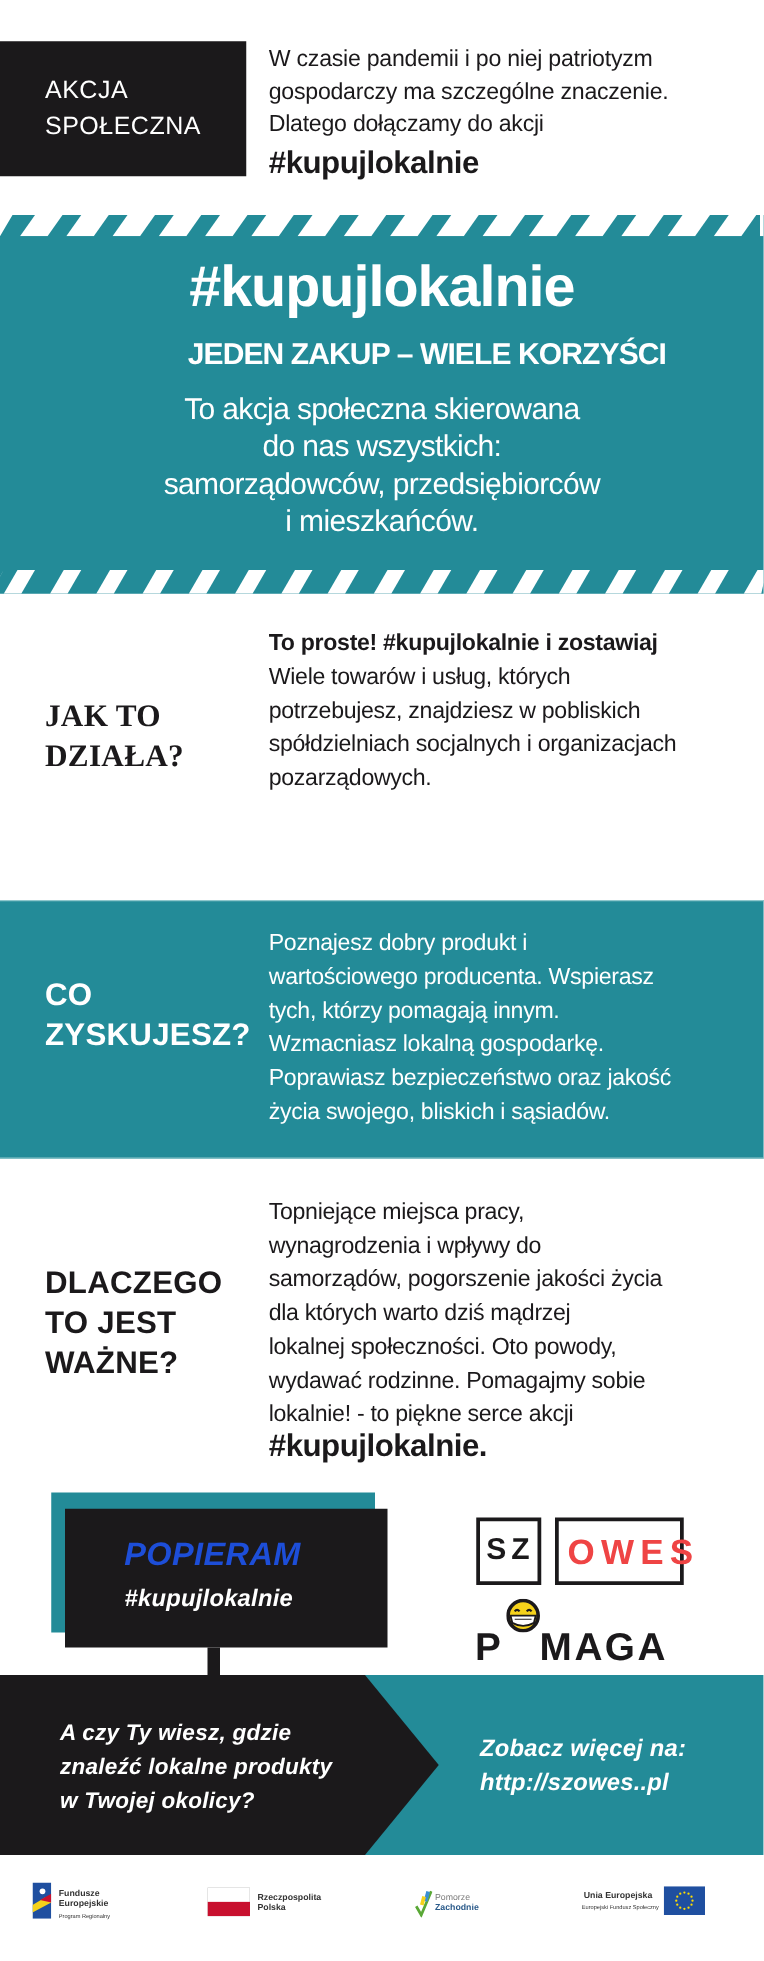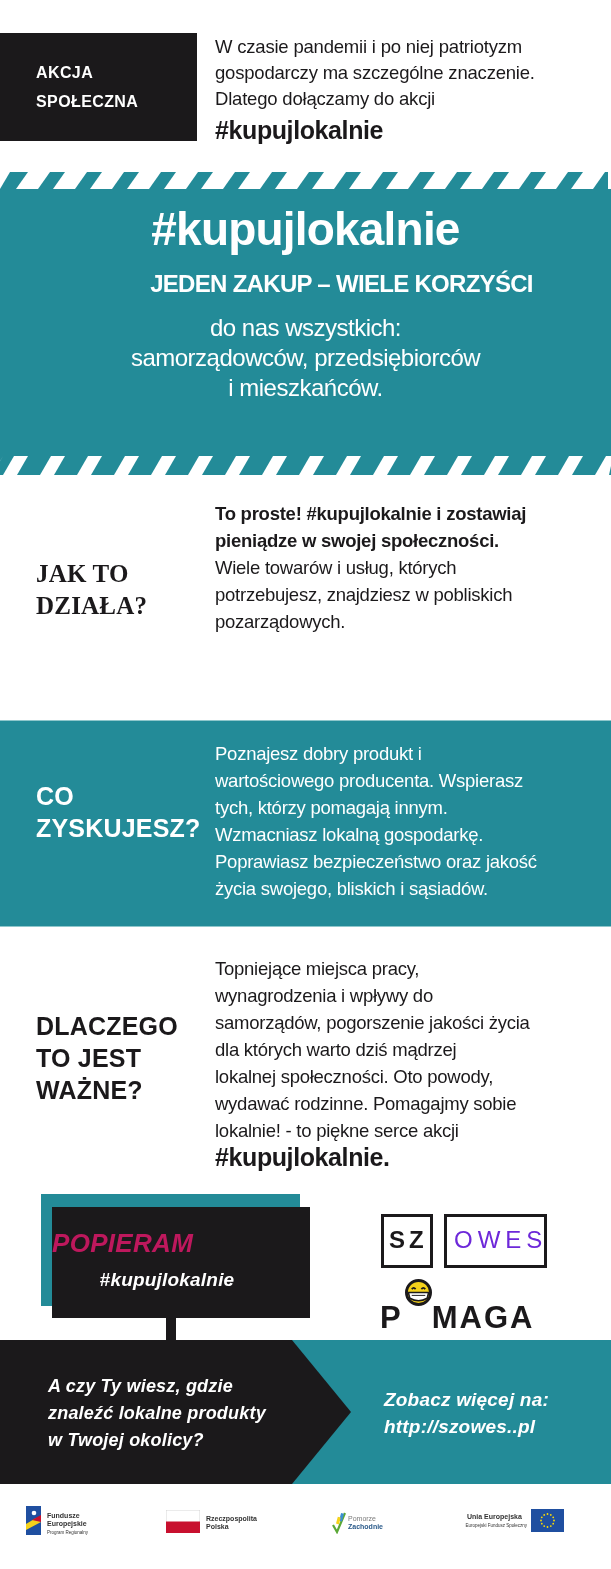"AKCJA" .akcja-label { font-size: 16px -> 20px; font-weight: 700 -> 400 }
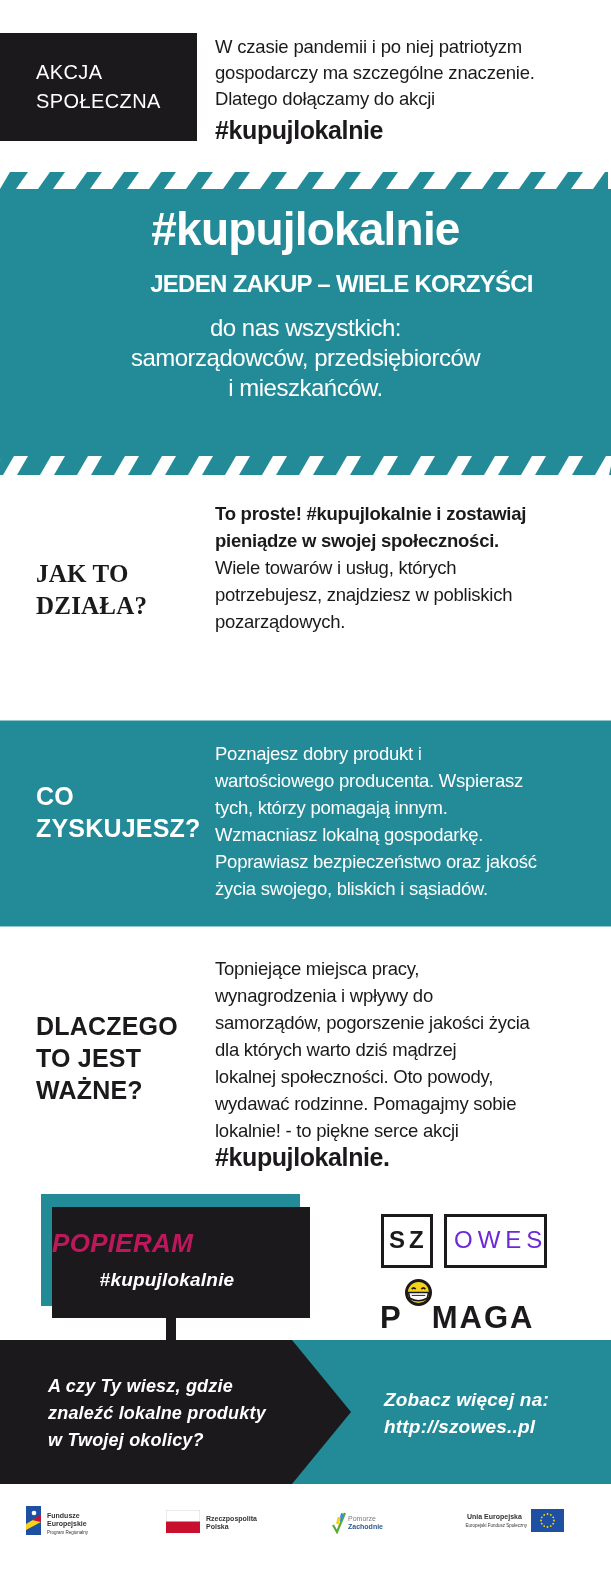"To akcja społeczna skierowana" div { html: none -> <div>To akcja społeczna skierowana</div> }
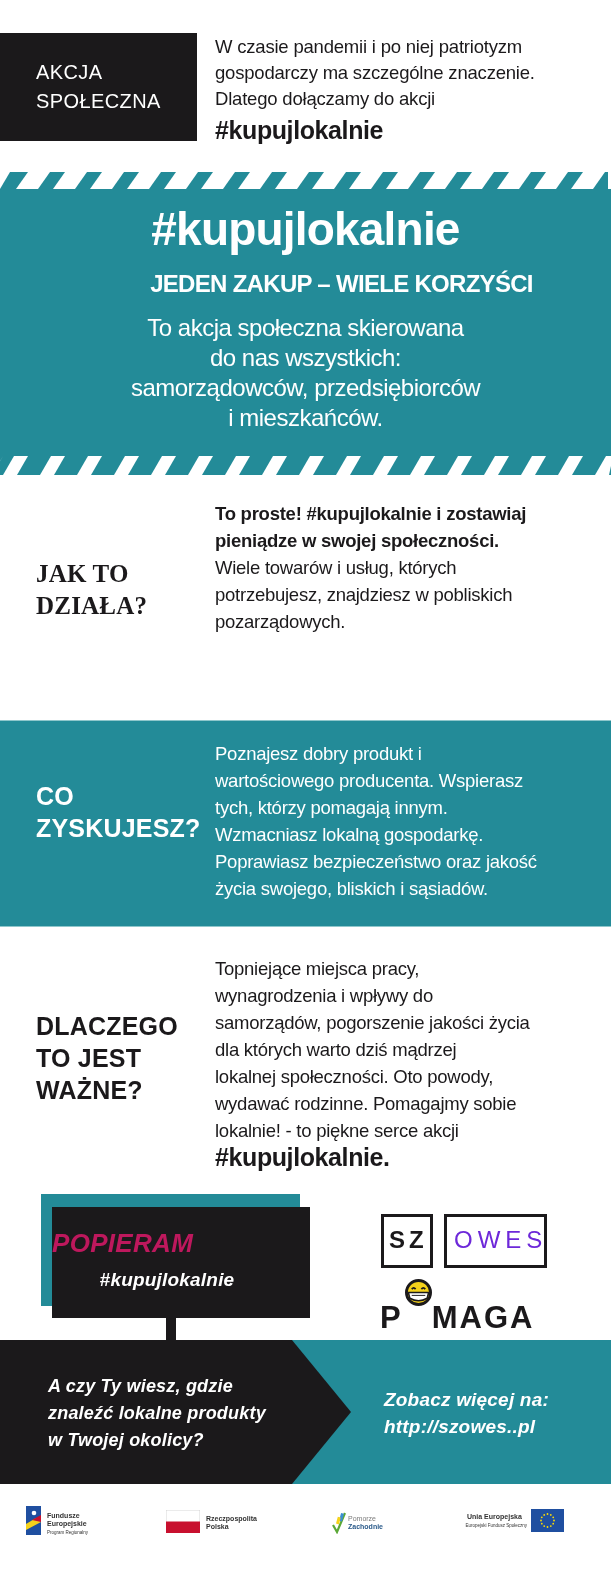"pieniądze w swojej społeczności." div.sec-bold { html: <div>pieniądze w swojej społeczności.</div> -> none }
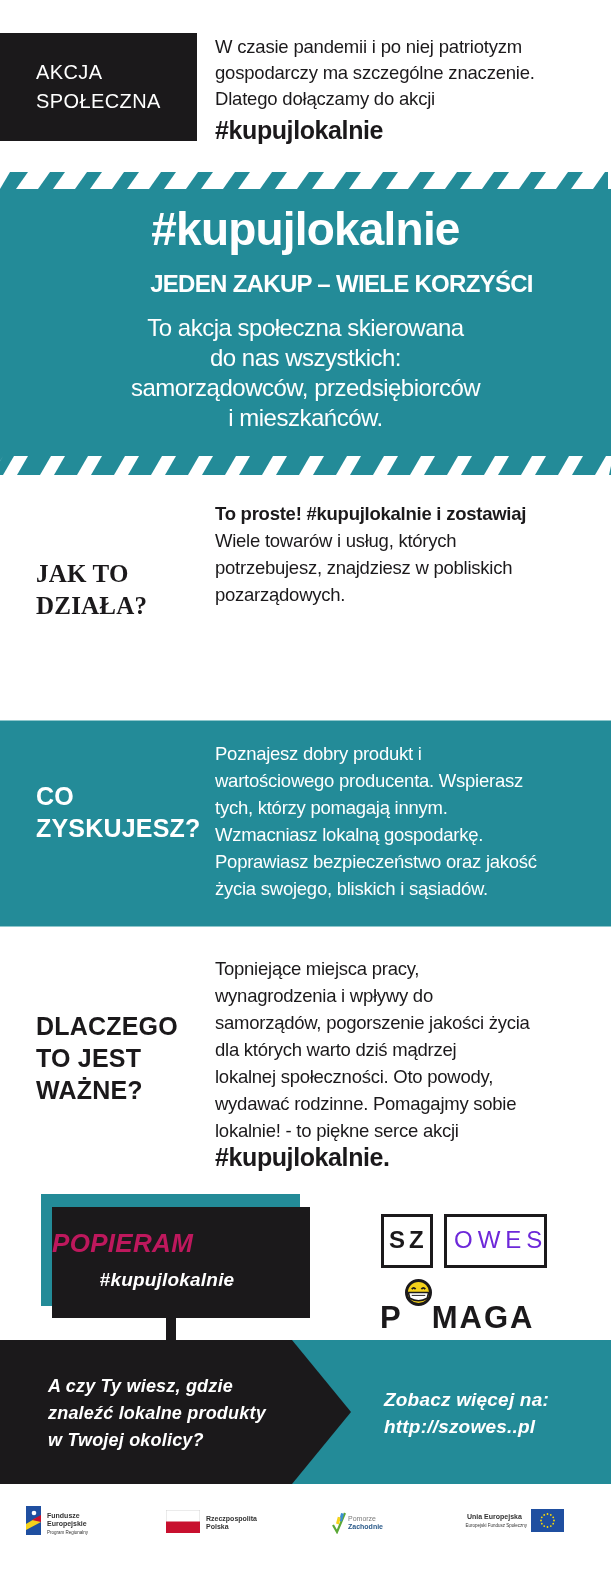"spółdzielniach socjalnych i" div { html: none -> <div>spółdzielniach socjalnych i organizacjach</div> }
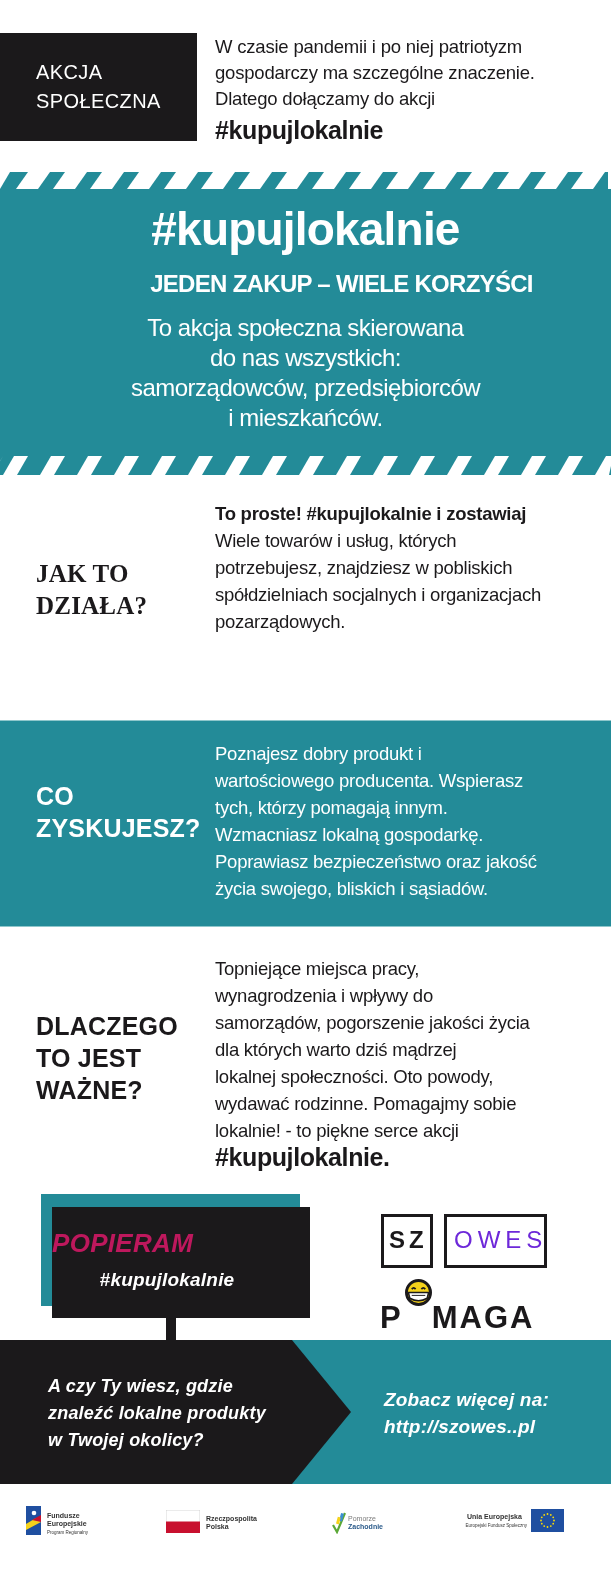"POPIERAM" .sign-title { color: #be185d -> #1d4ed8; text-align: left -> center }
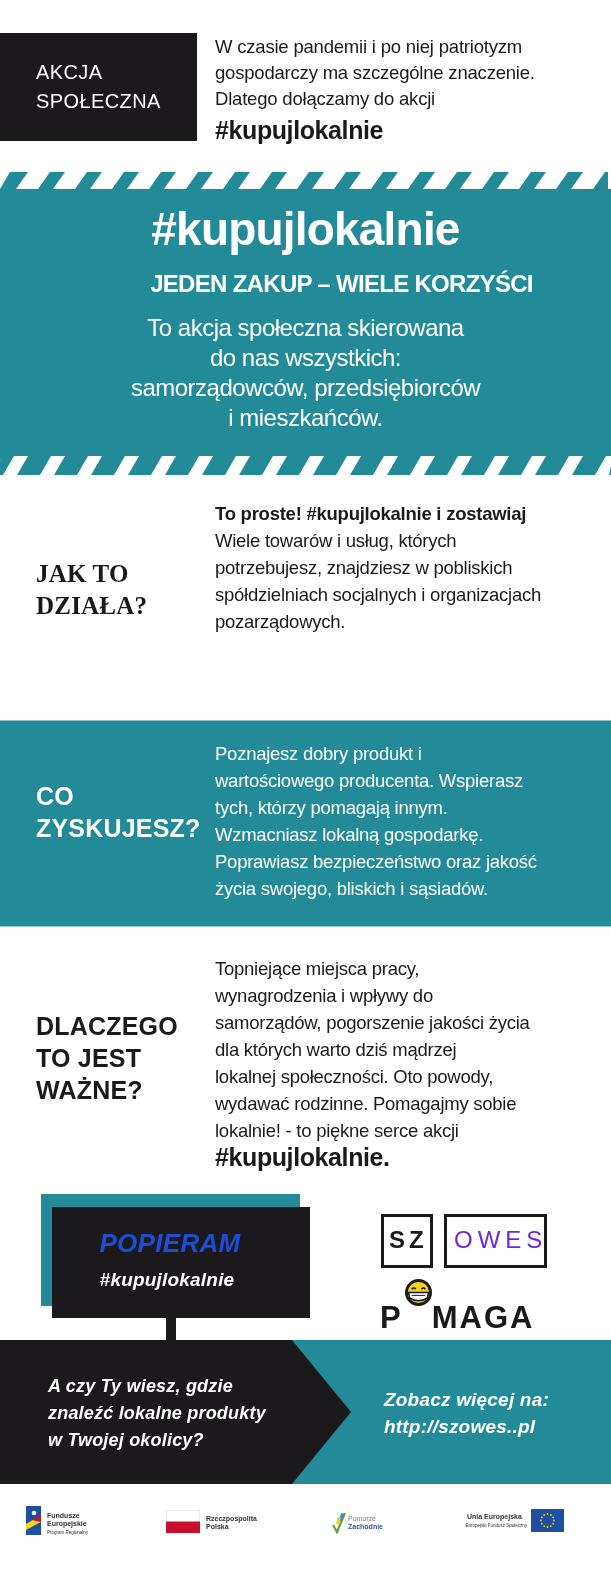"OWES" .logo-owes { color: #6d28d9 -> #ef4444; font-size: 24px -> 28px; font-weight: 400 -> 700 }
